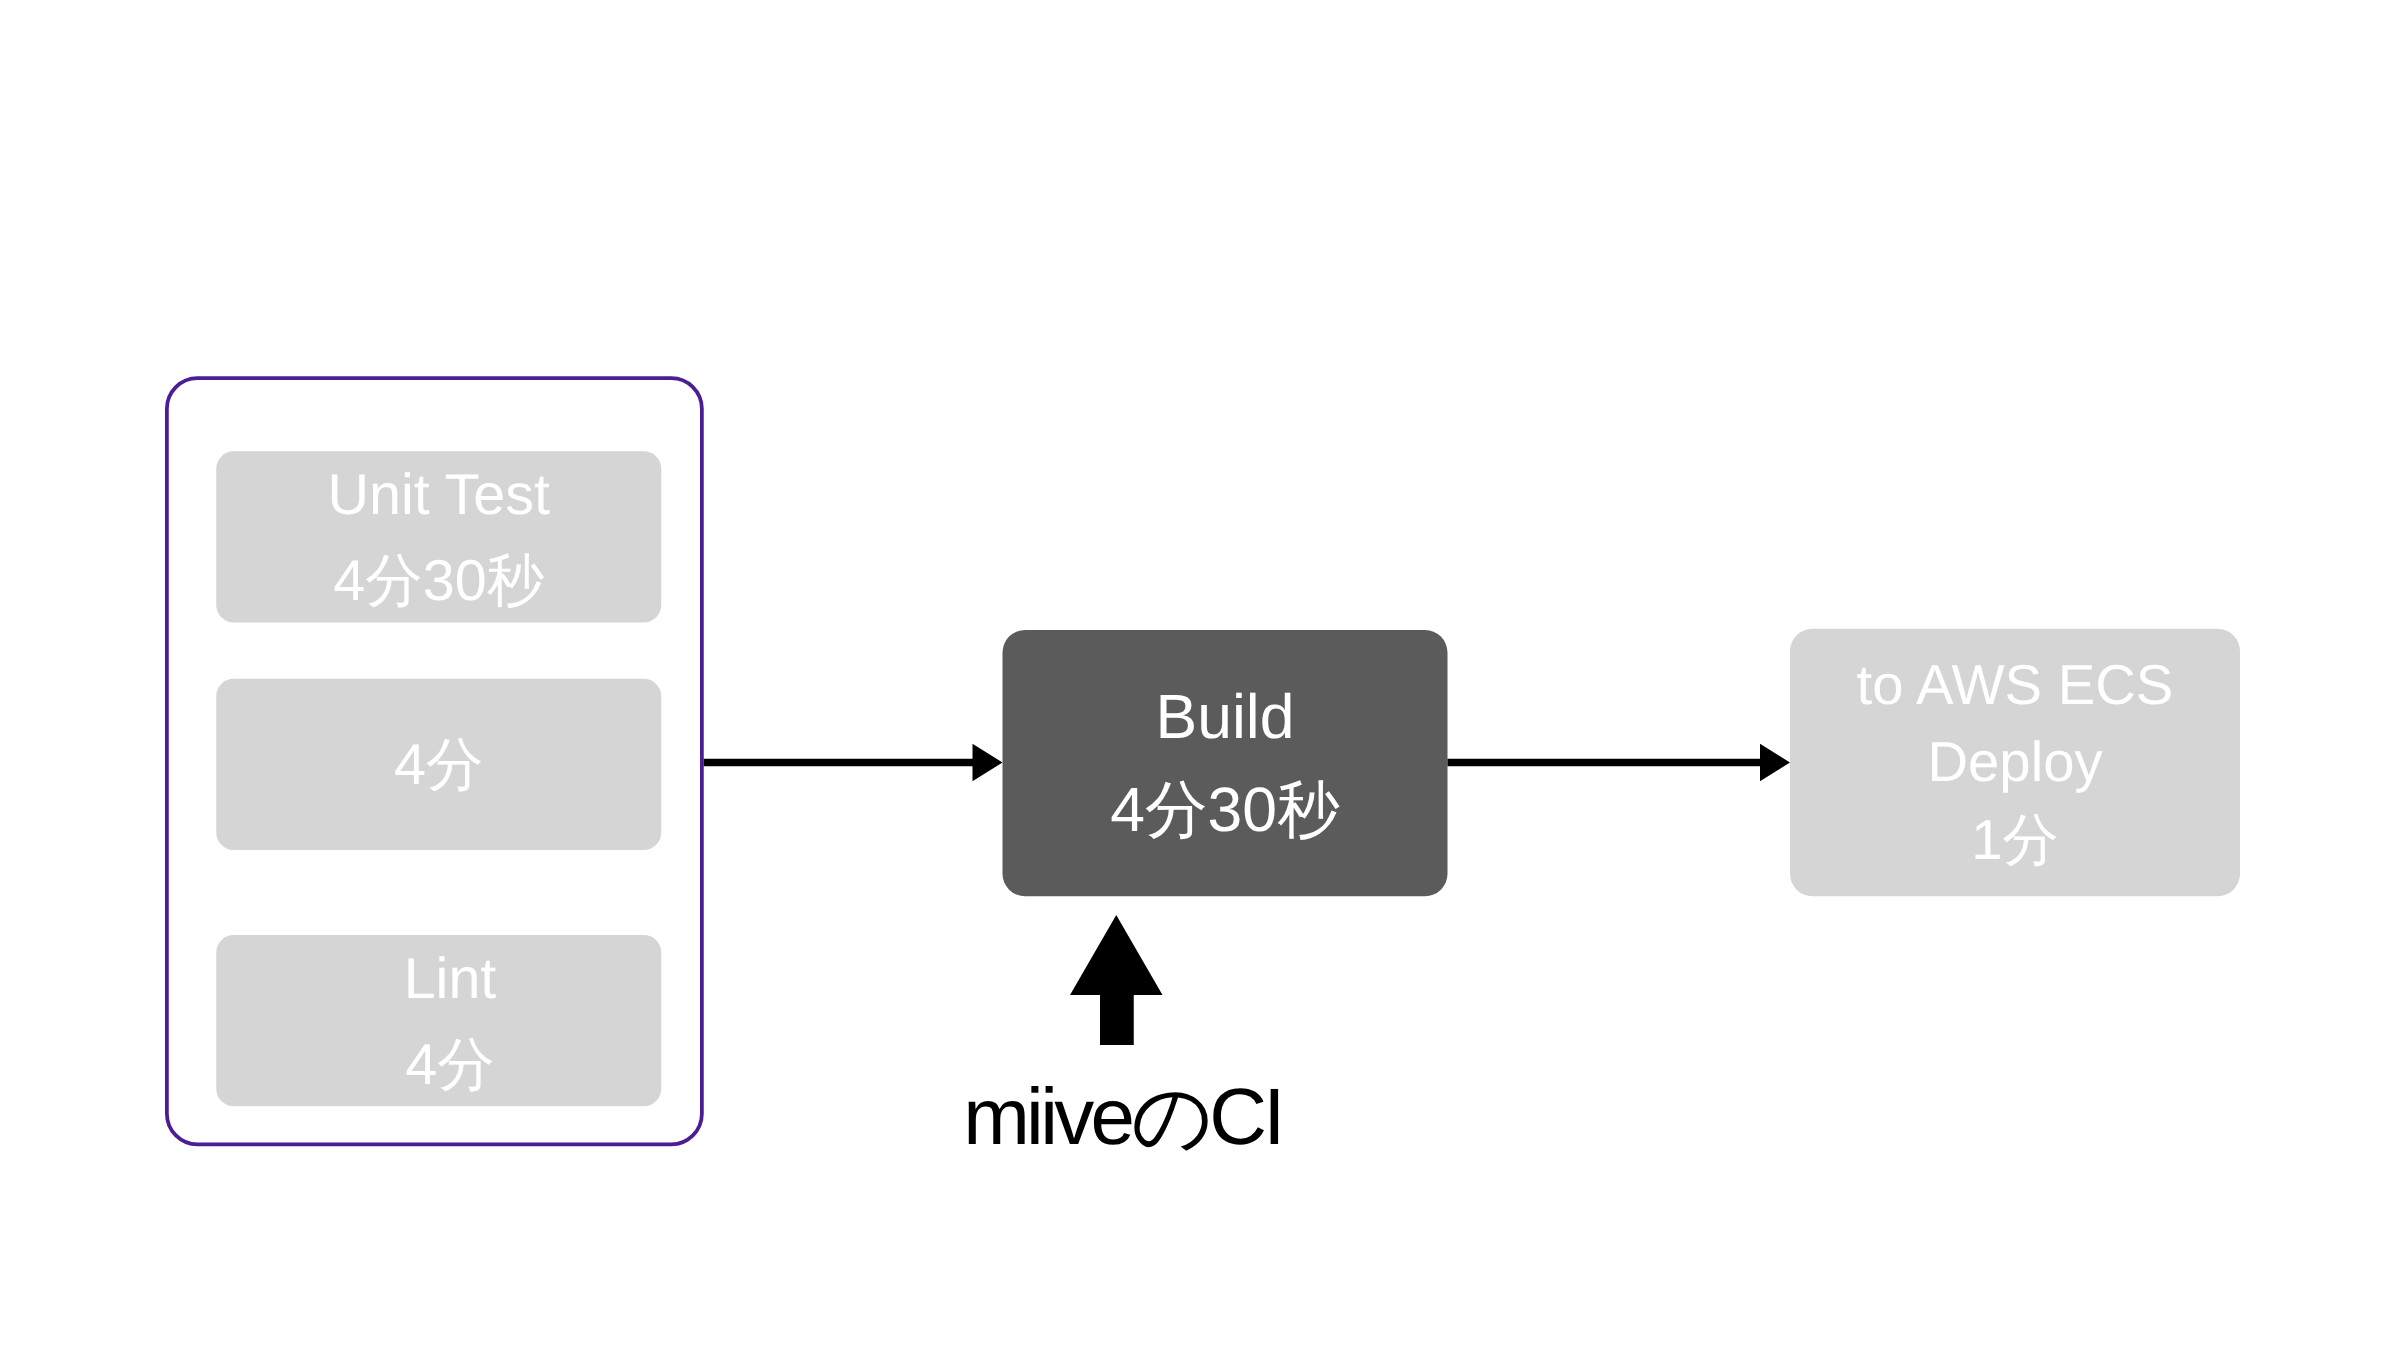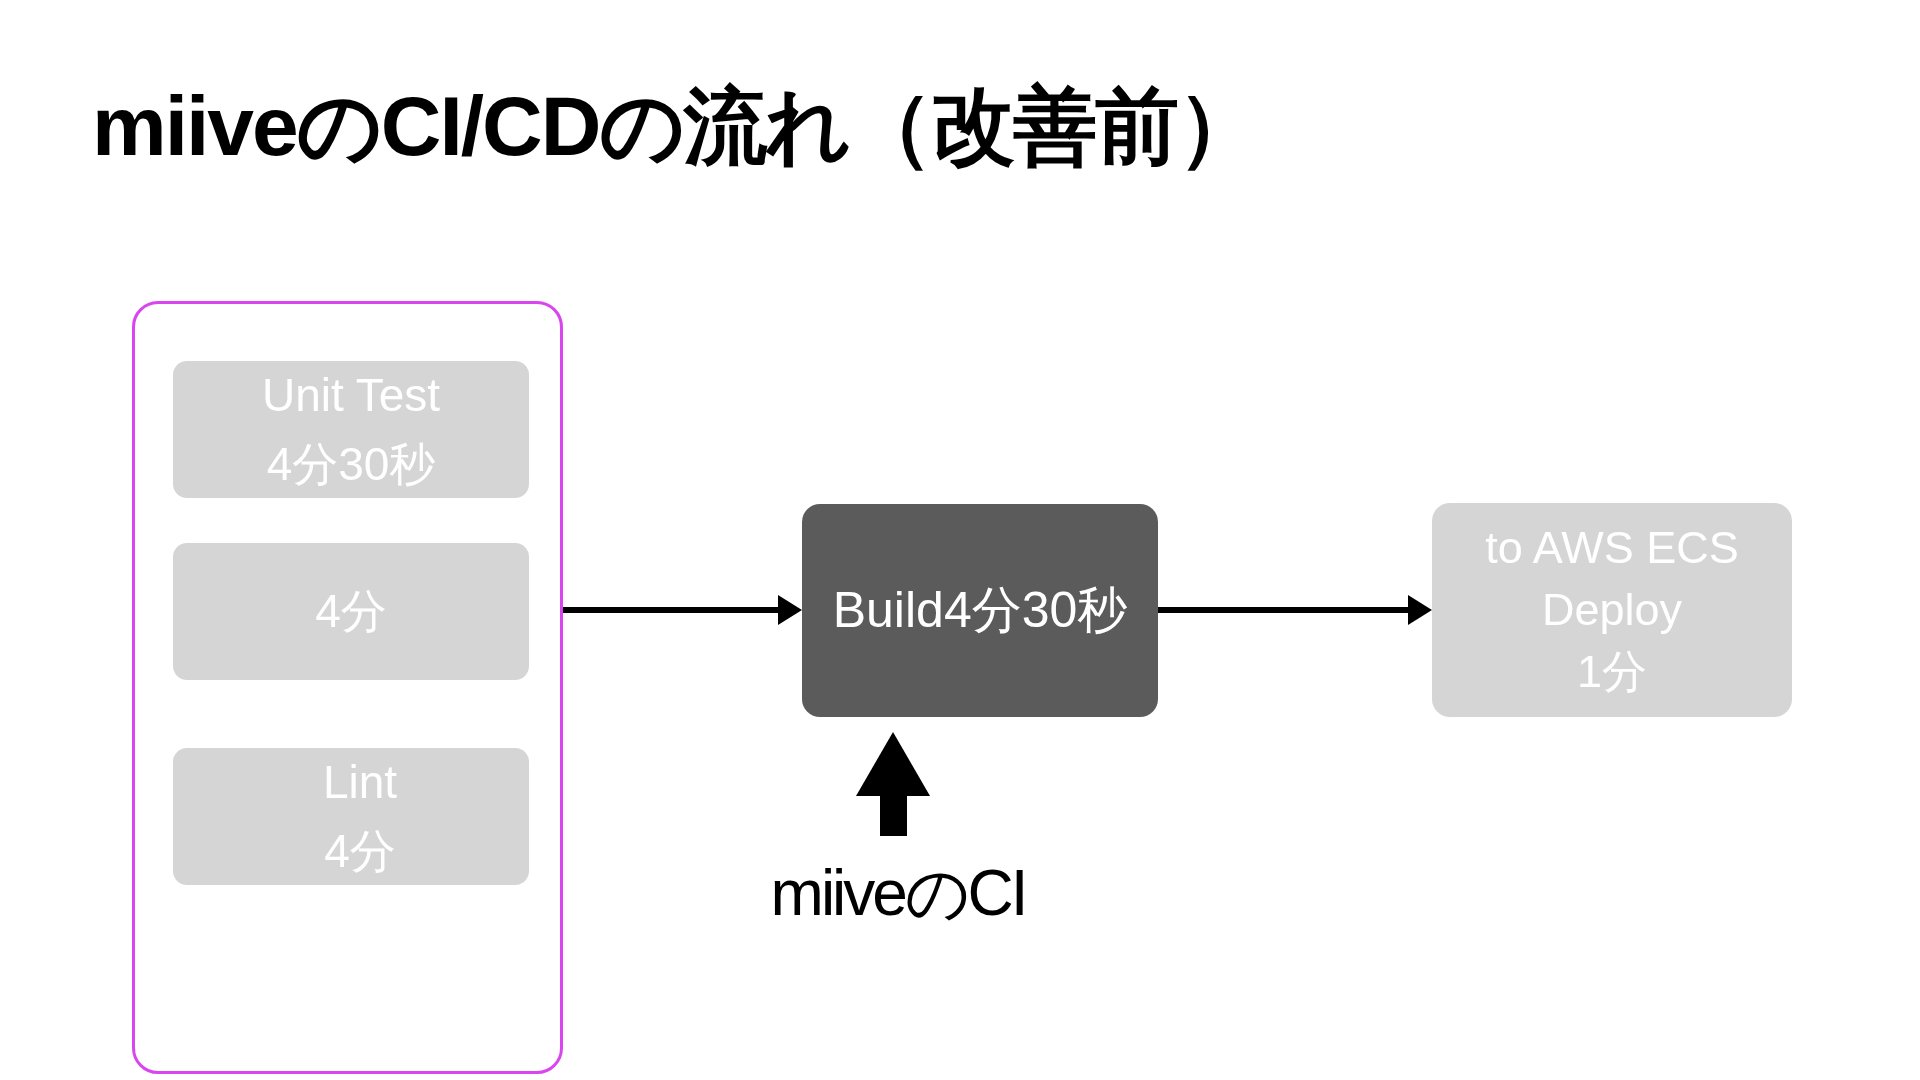"miiveのCI/CDの流れ（改善前）" h1.slide-title { html: <h1>miiveのCI/CDの流れ（改善前）</h1> -> none }
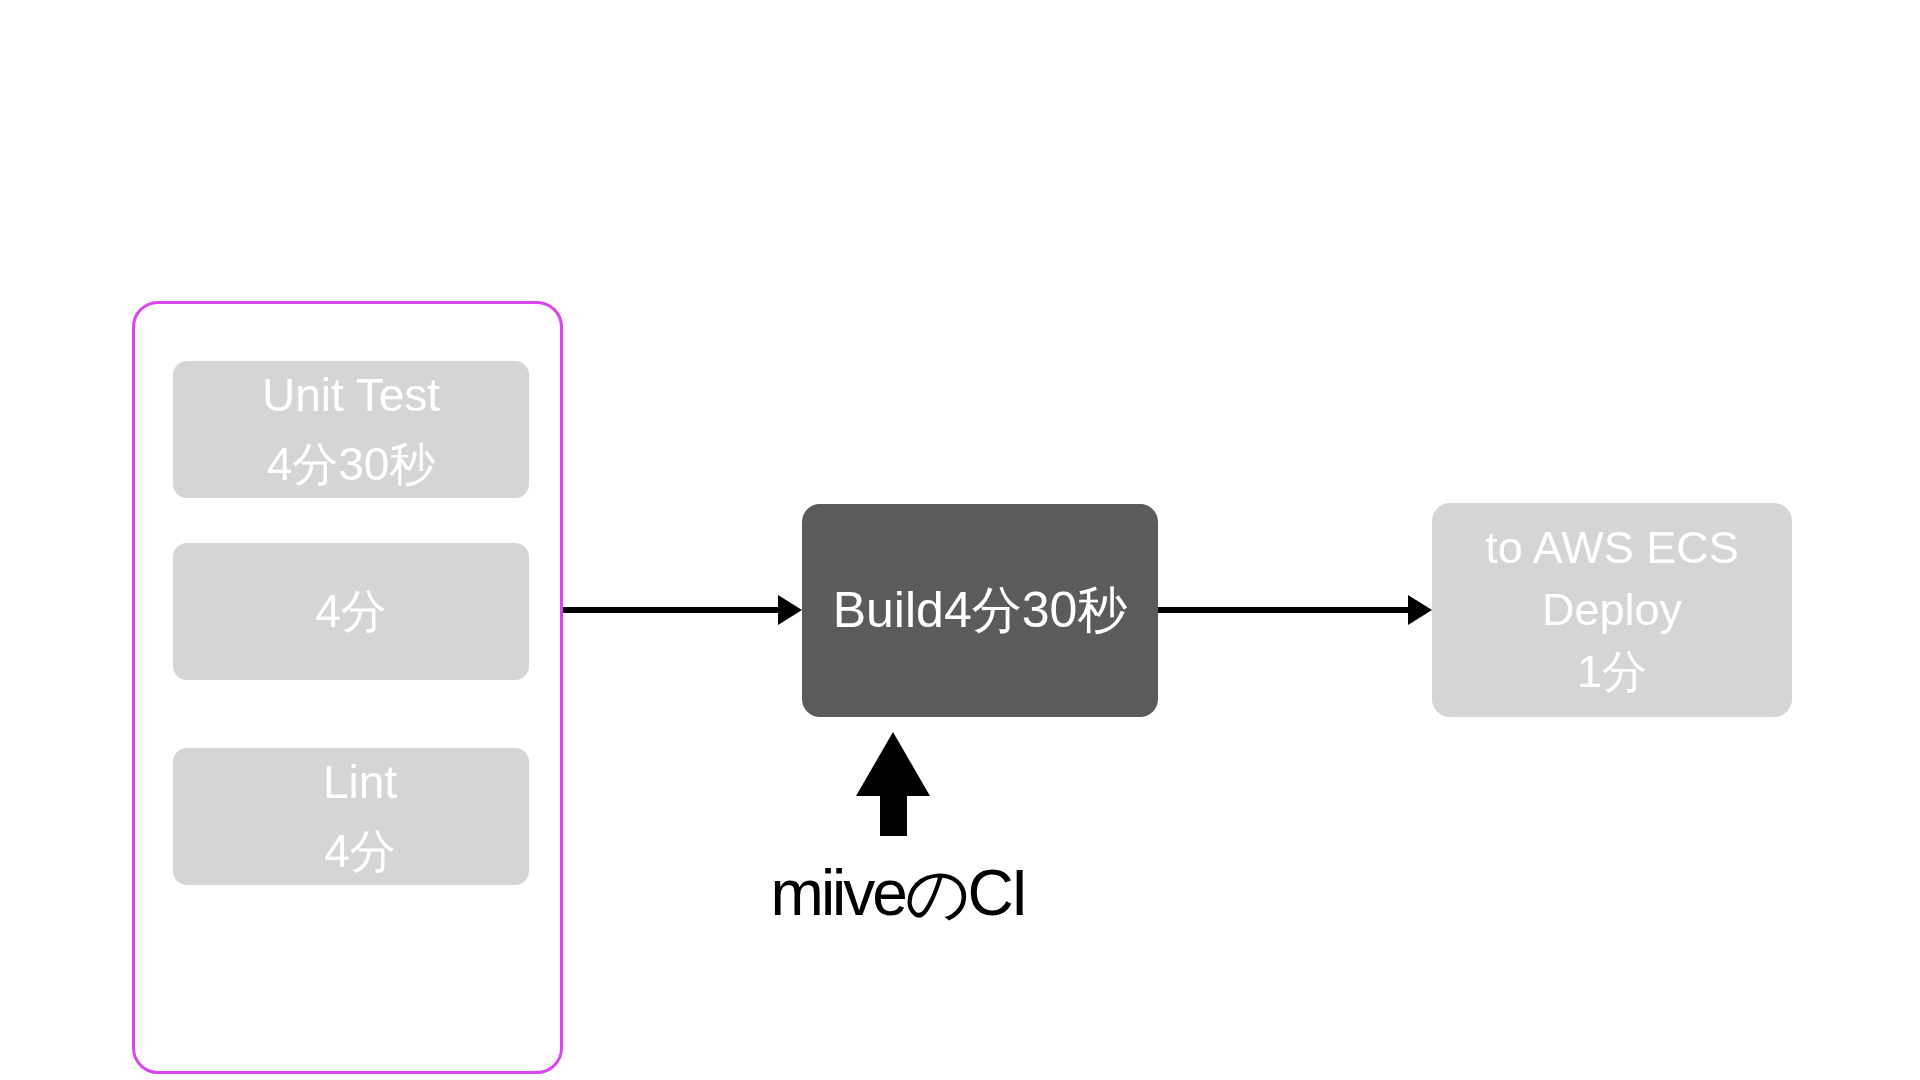"Unit Test" .parallel-container { border: 3px solid #d946ef -> 3px solid #4c1d95; height: 773px -> 616px }
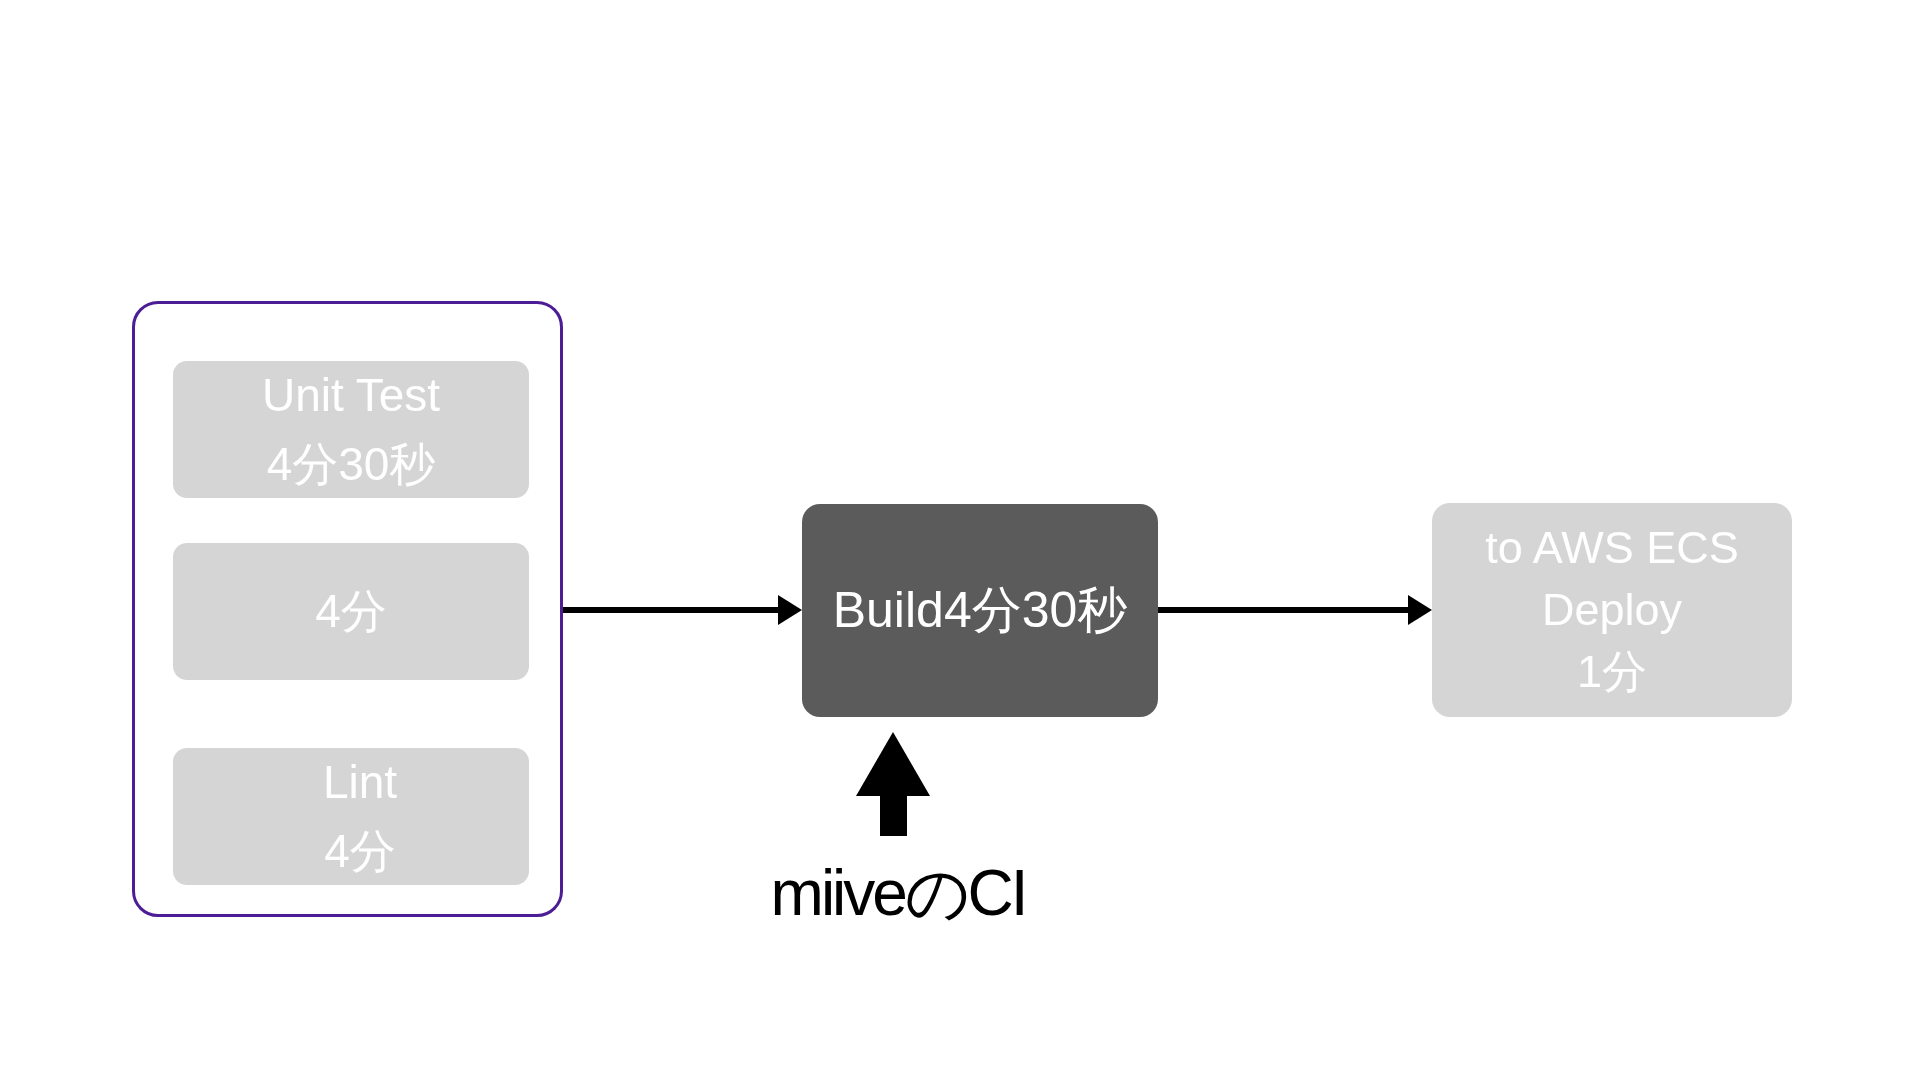"Build" .build-box { flex-direction: row -> column }
